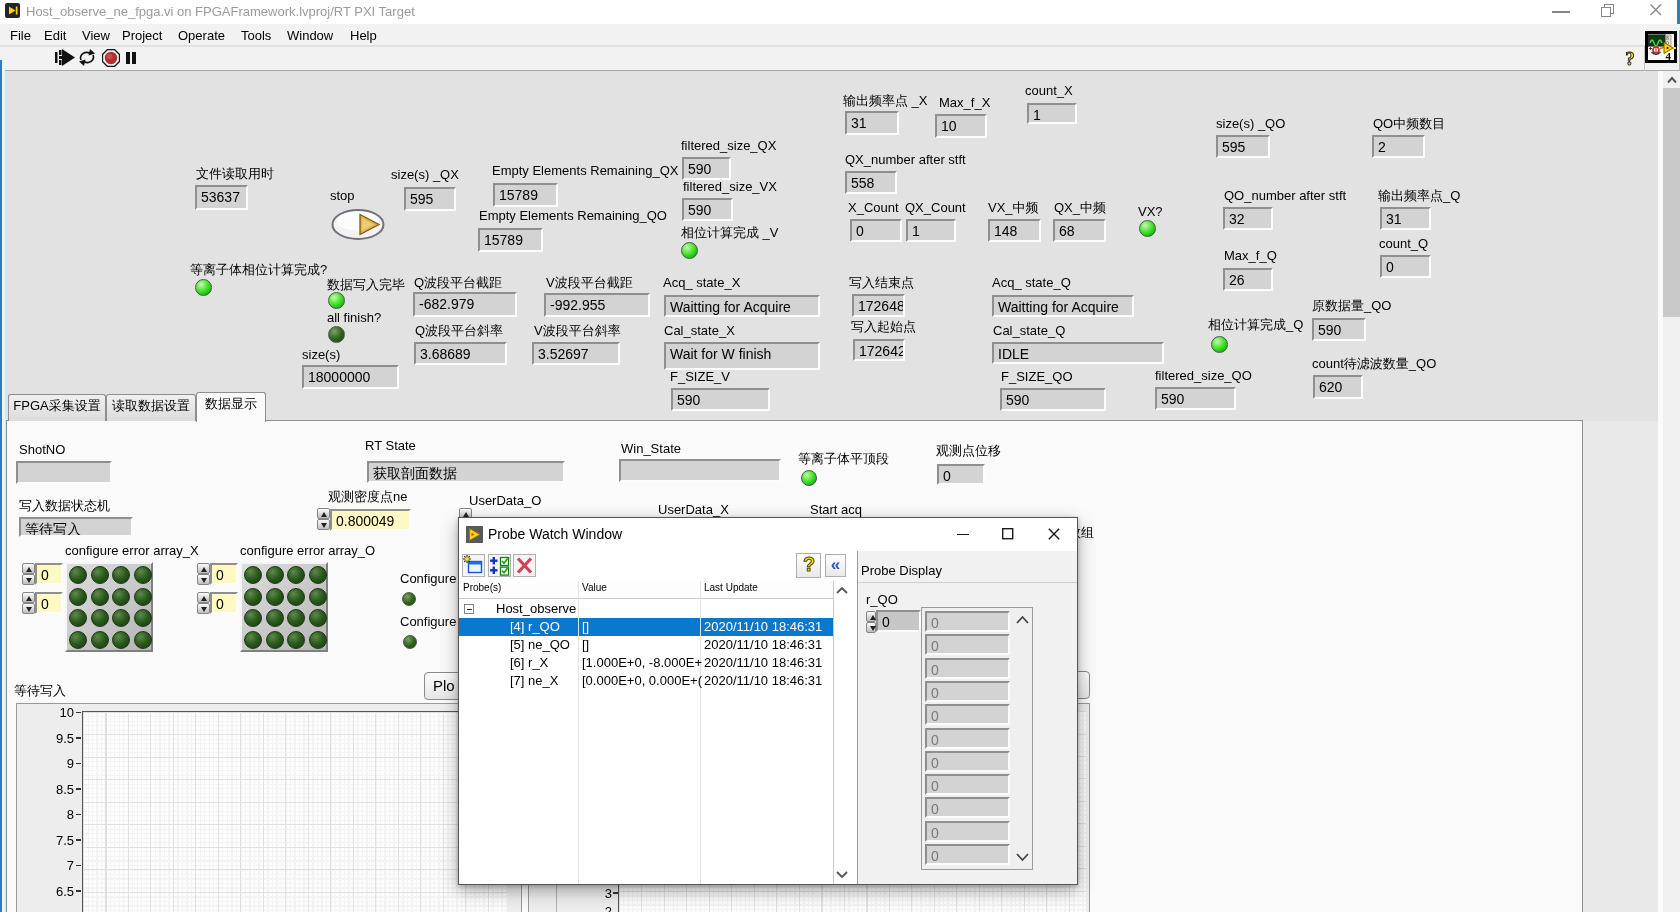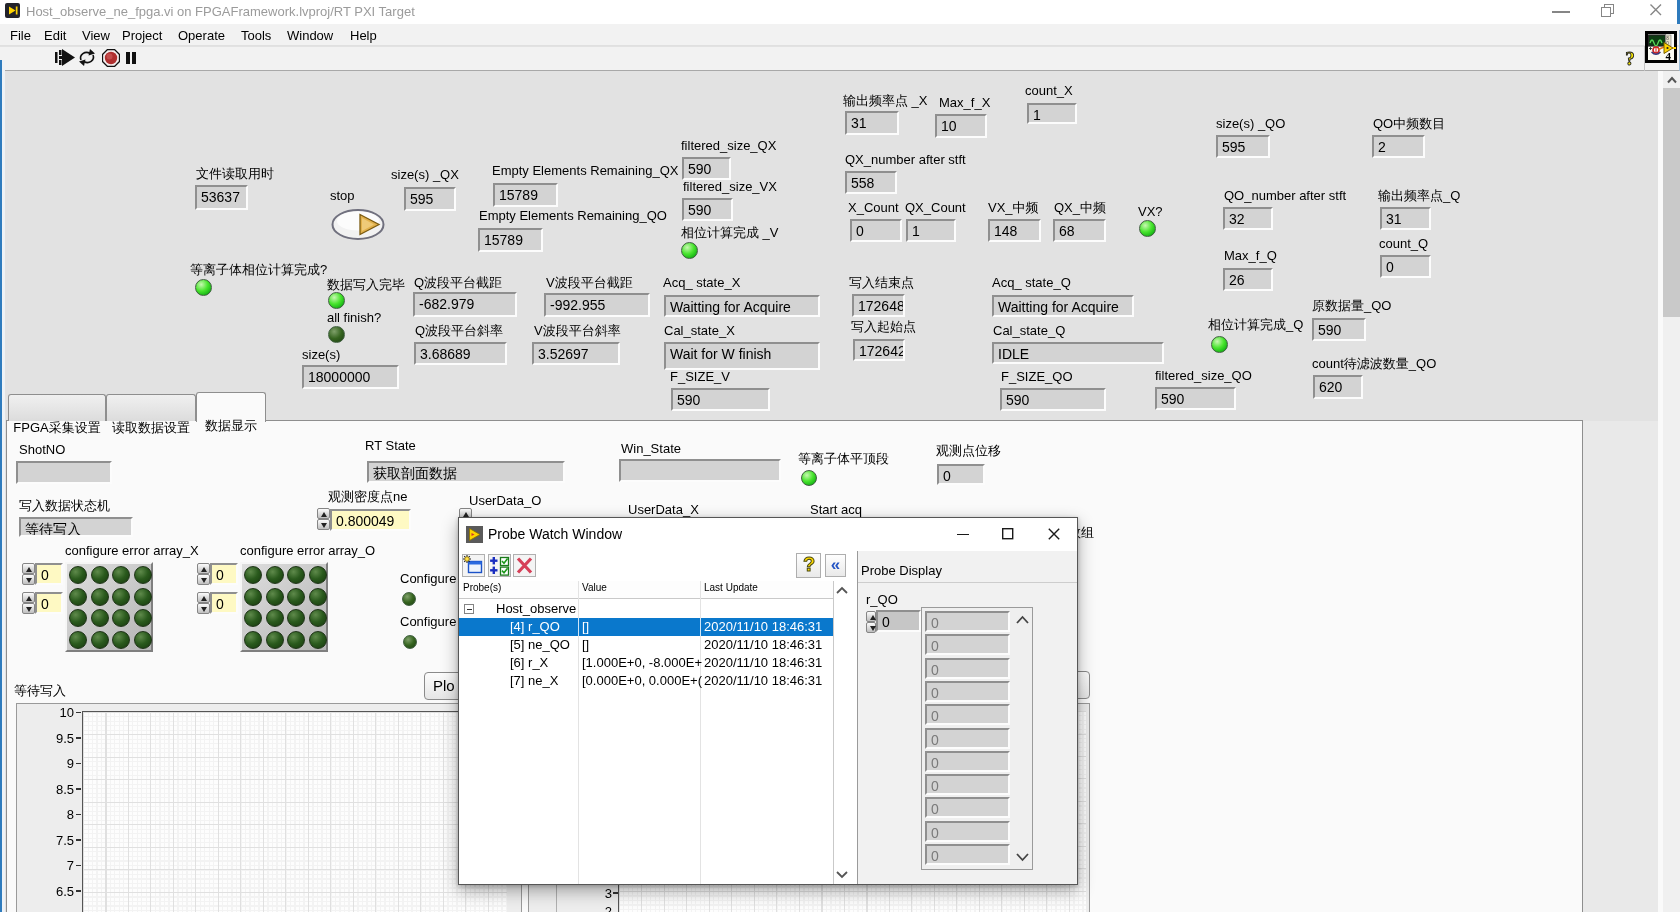"FPGA采集设置" .tab { padding-top: 24px -> 2px }
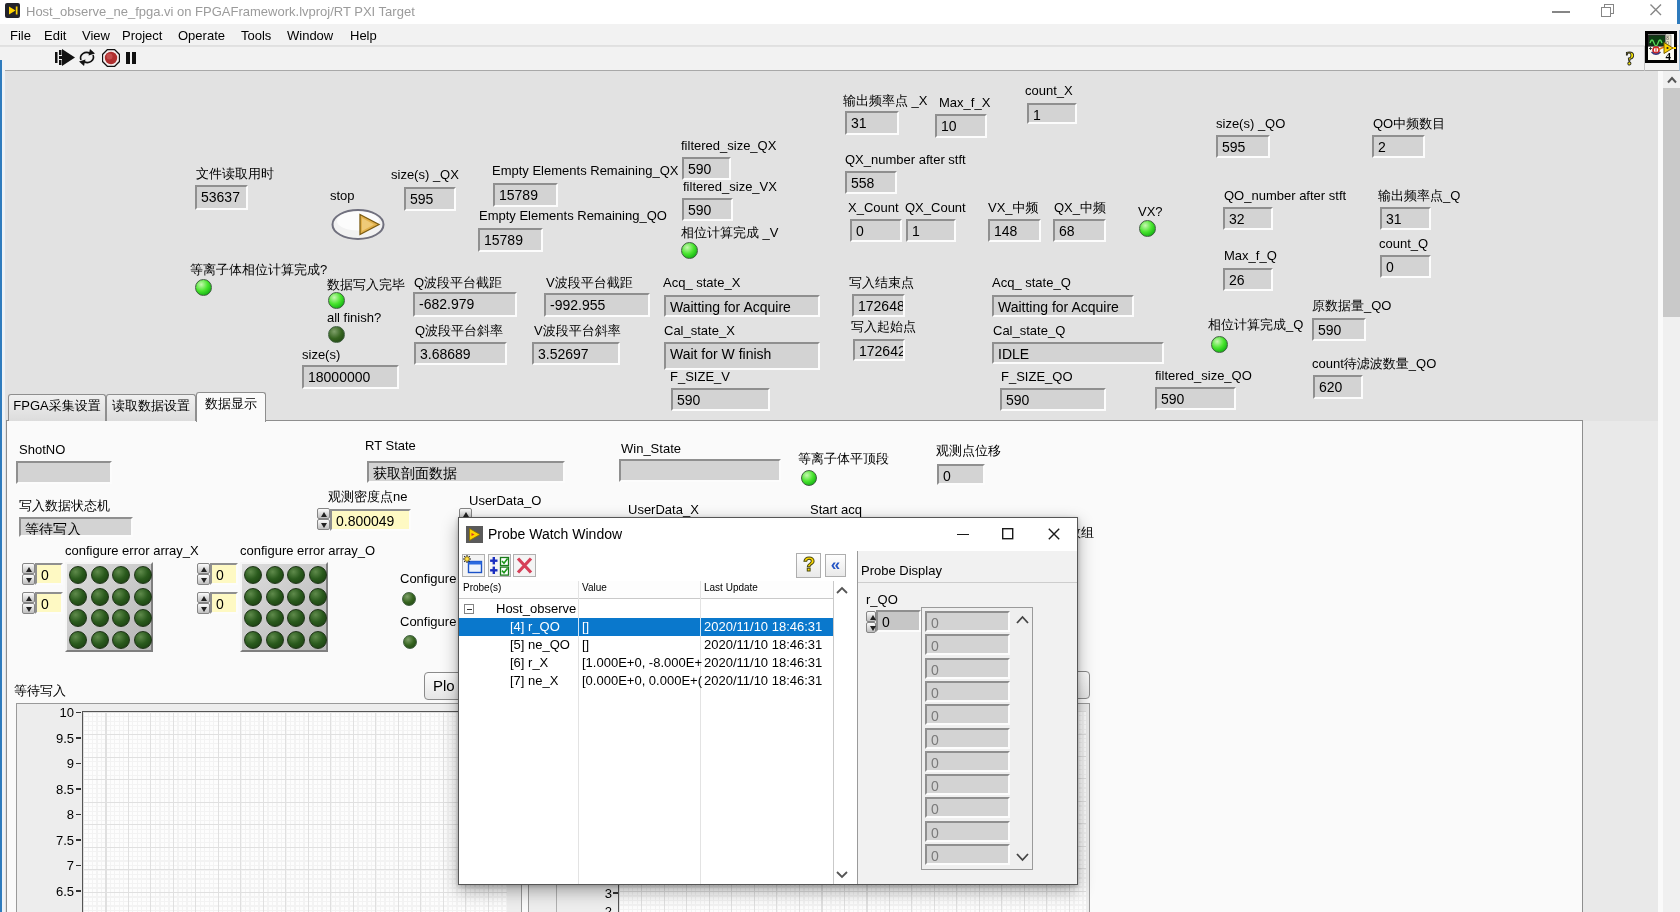"UserData_X" div.lbl { left: 628px -> 658px }
